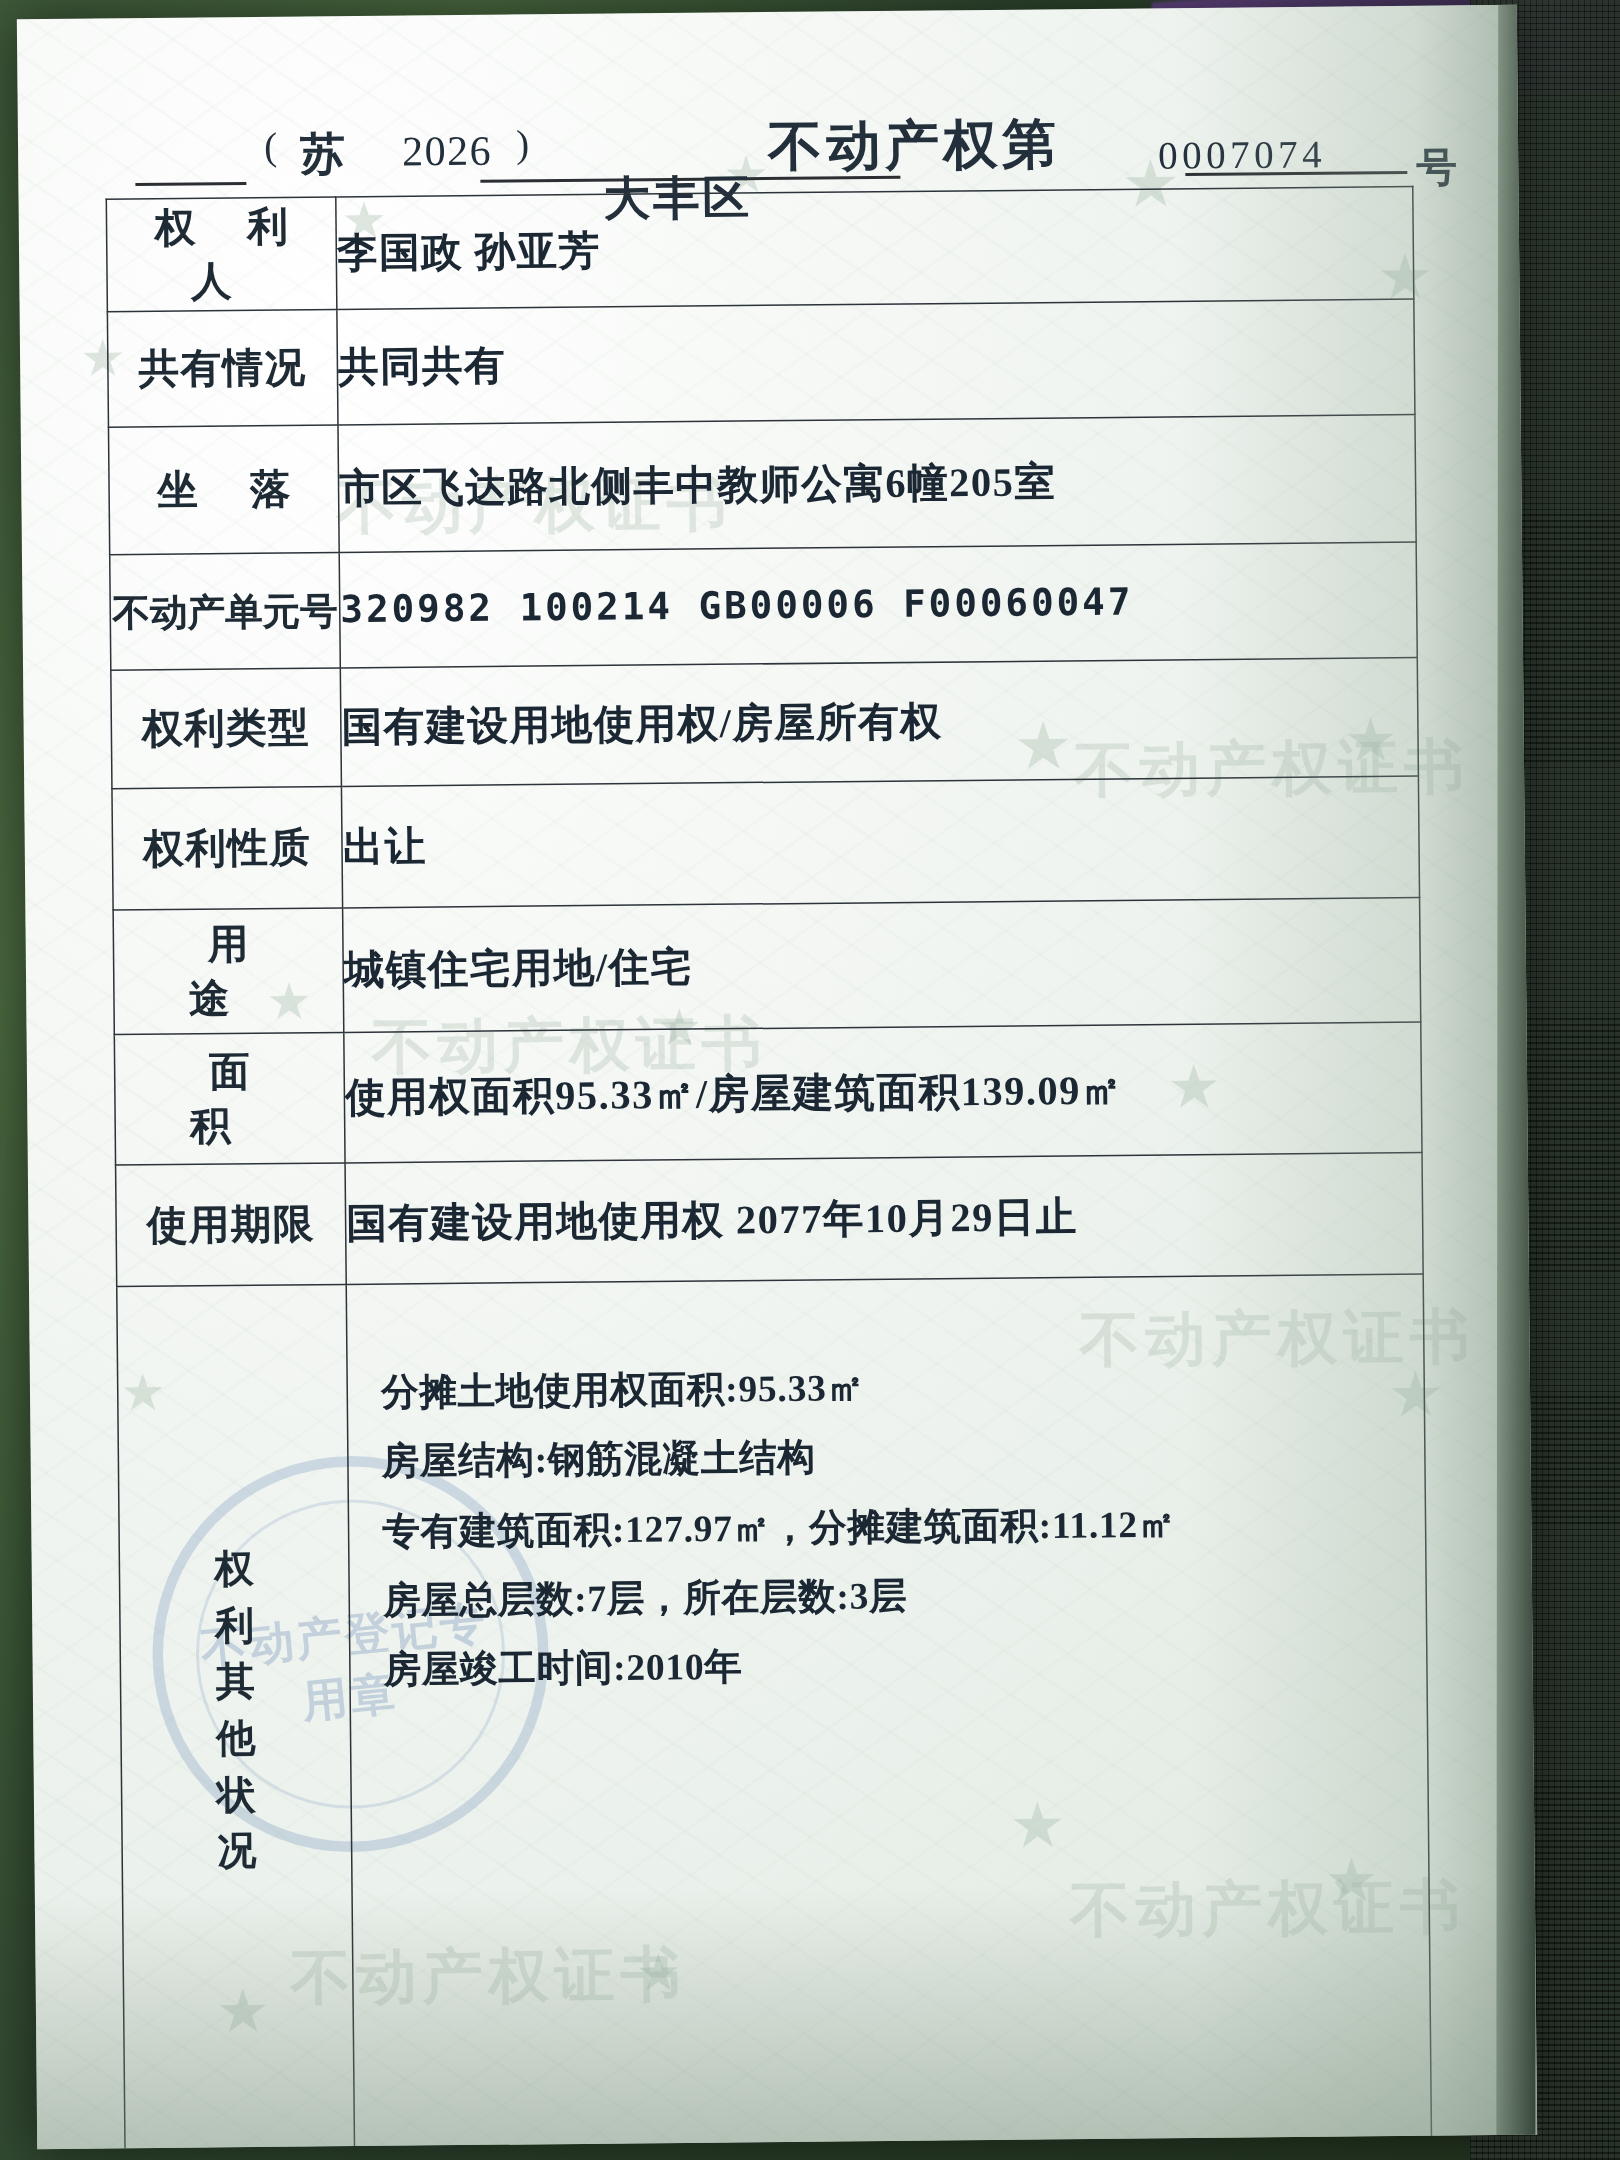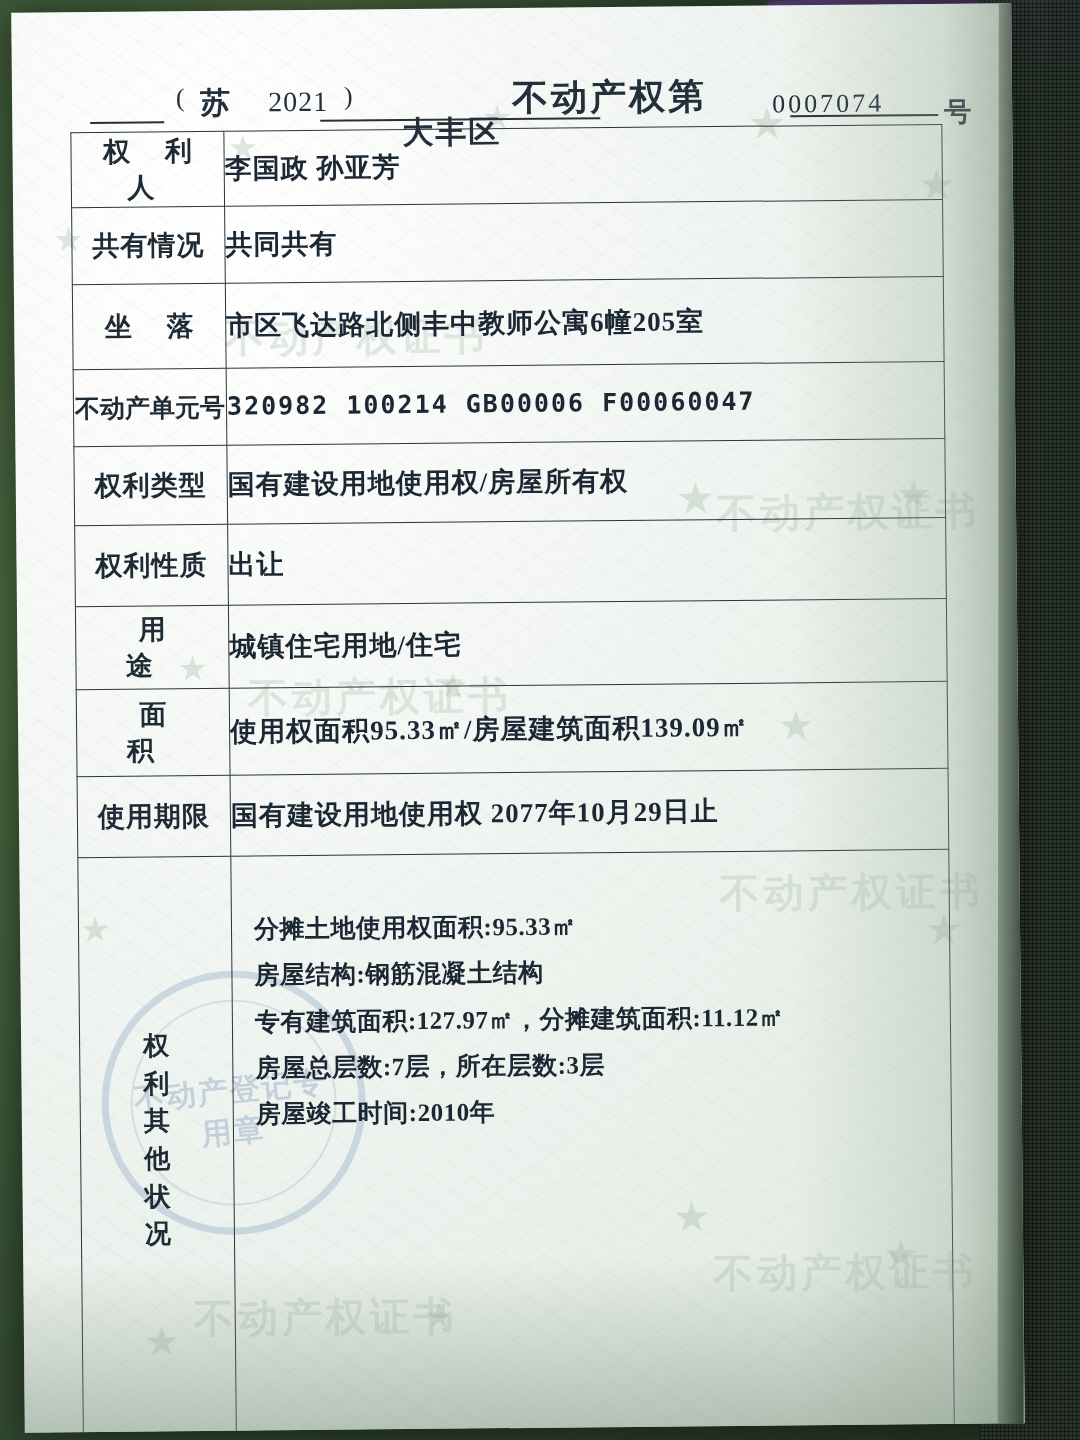"2021" div.txt { text: 2021 -> 2026 }
